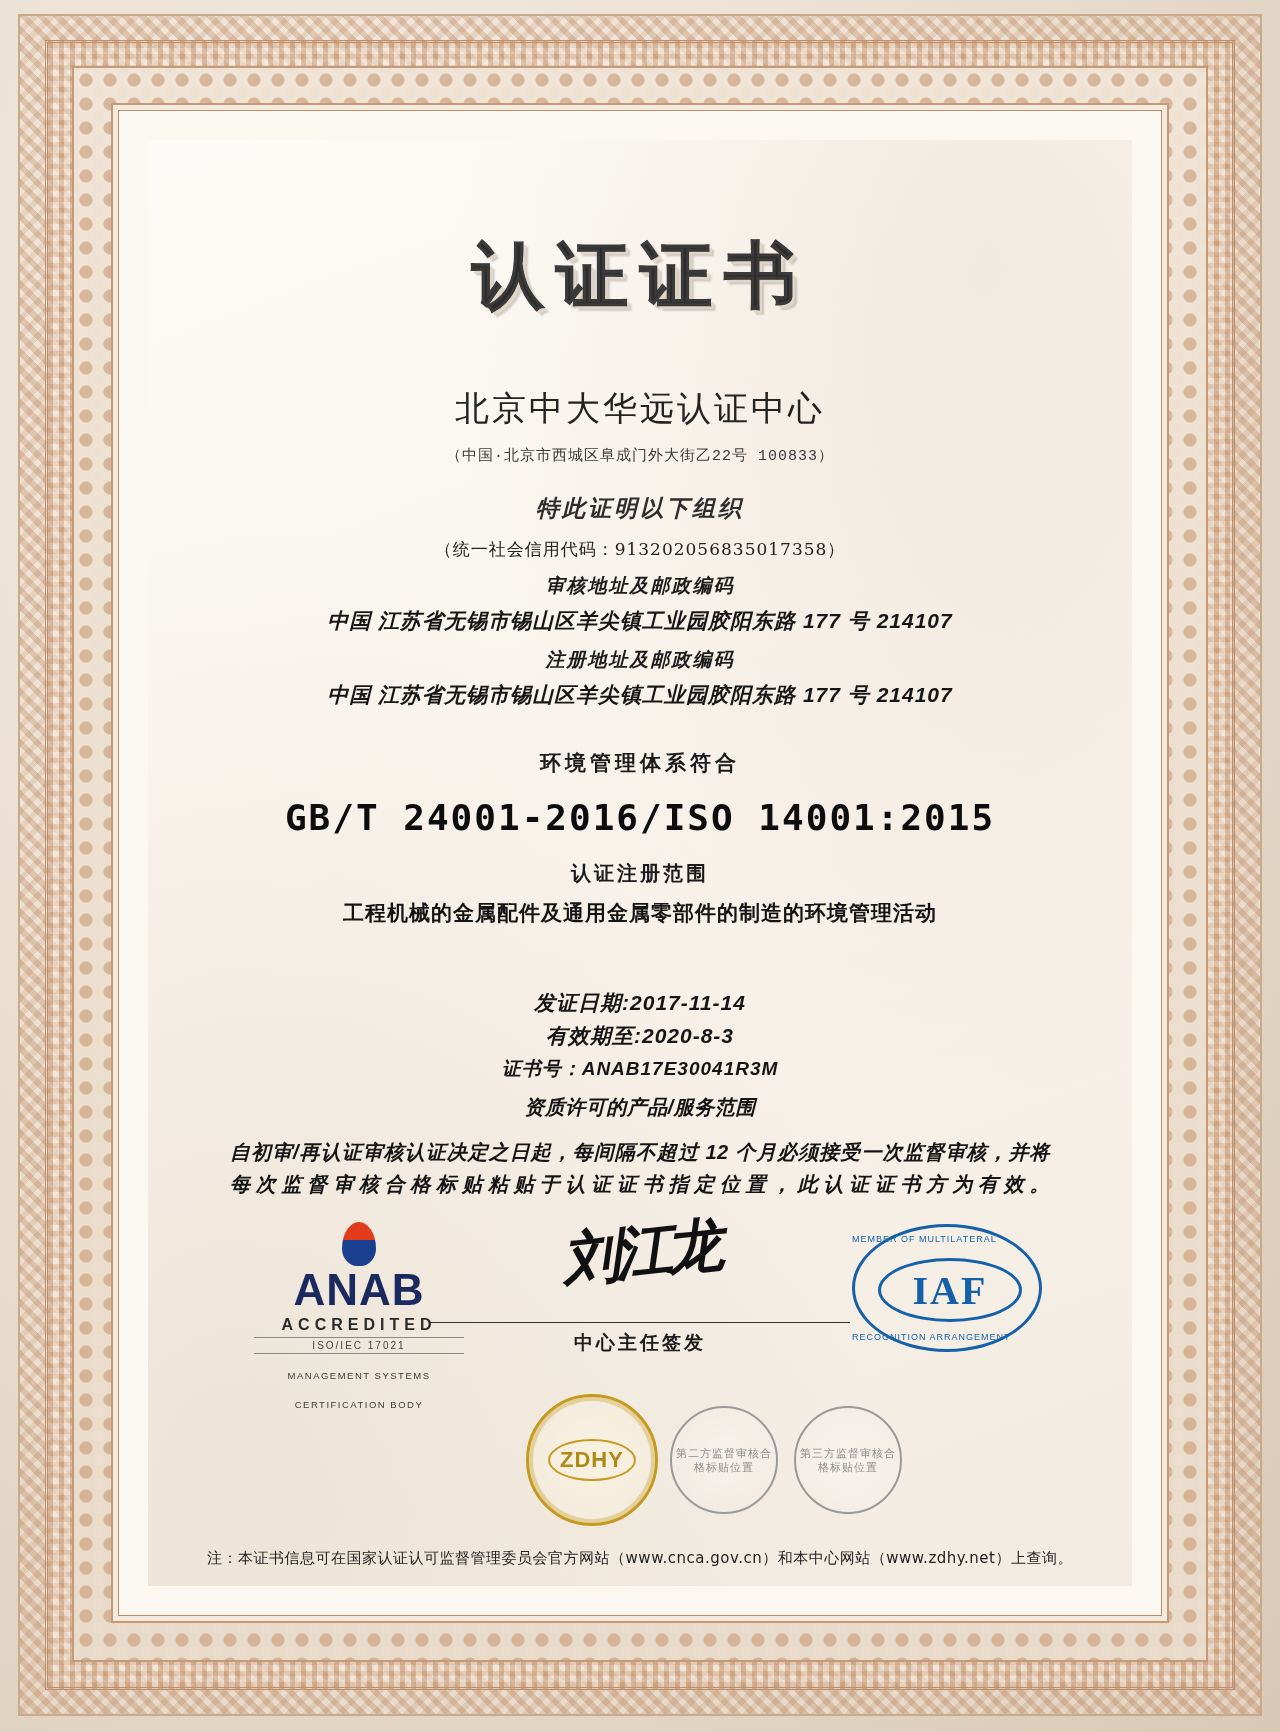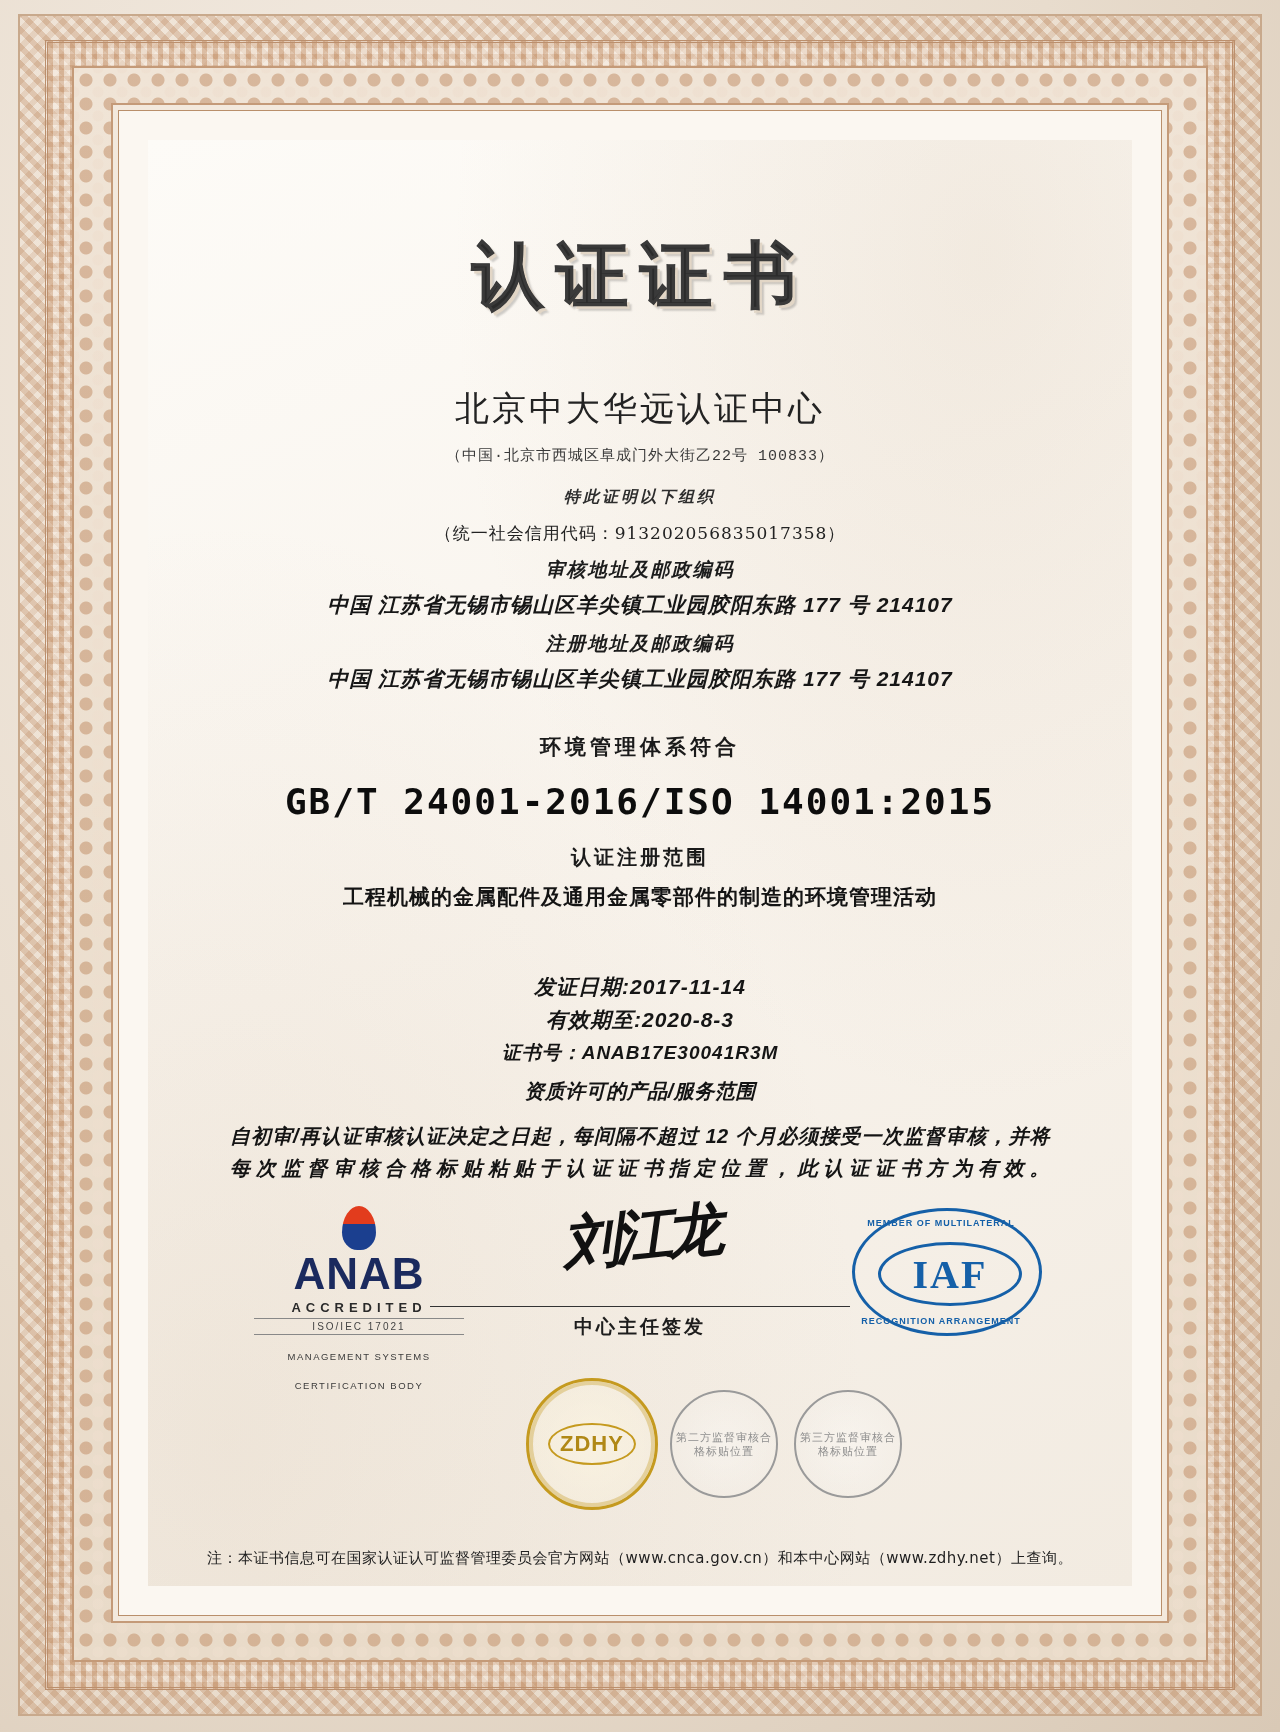"特此证明以下组织" .certify-line { font-size: 16px -> 23px; margin-top: 22px -> 28px }
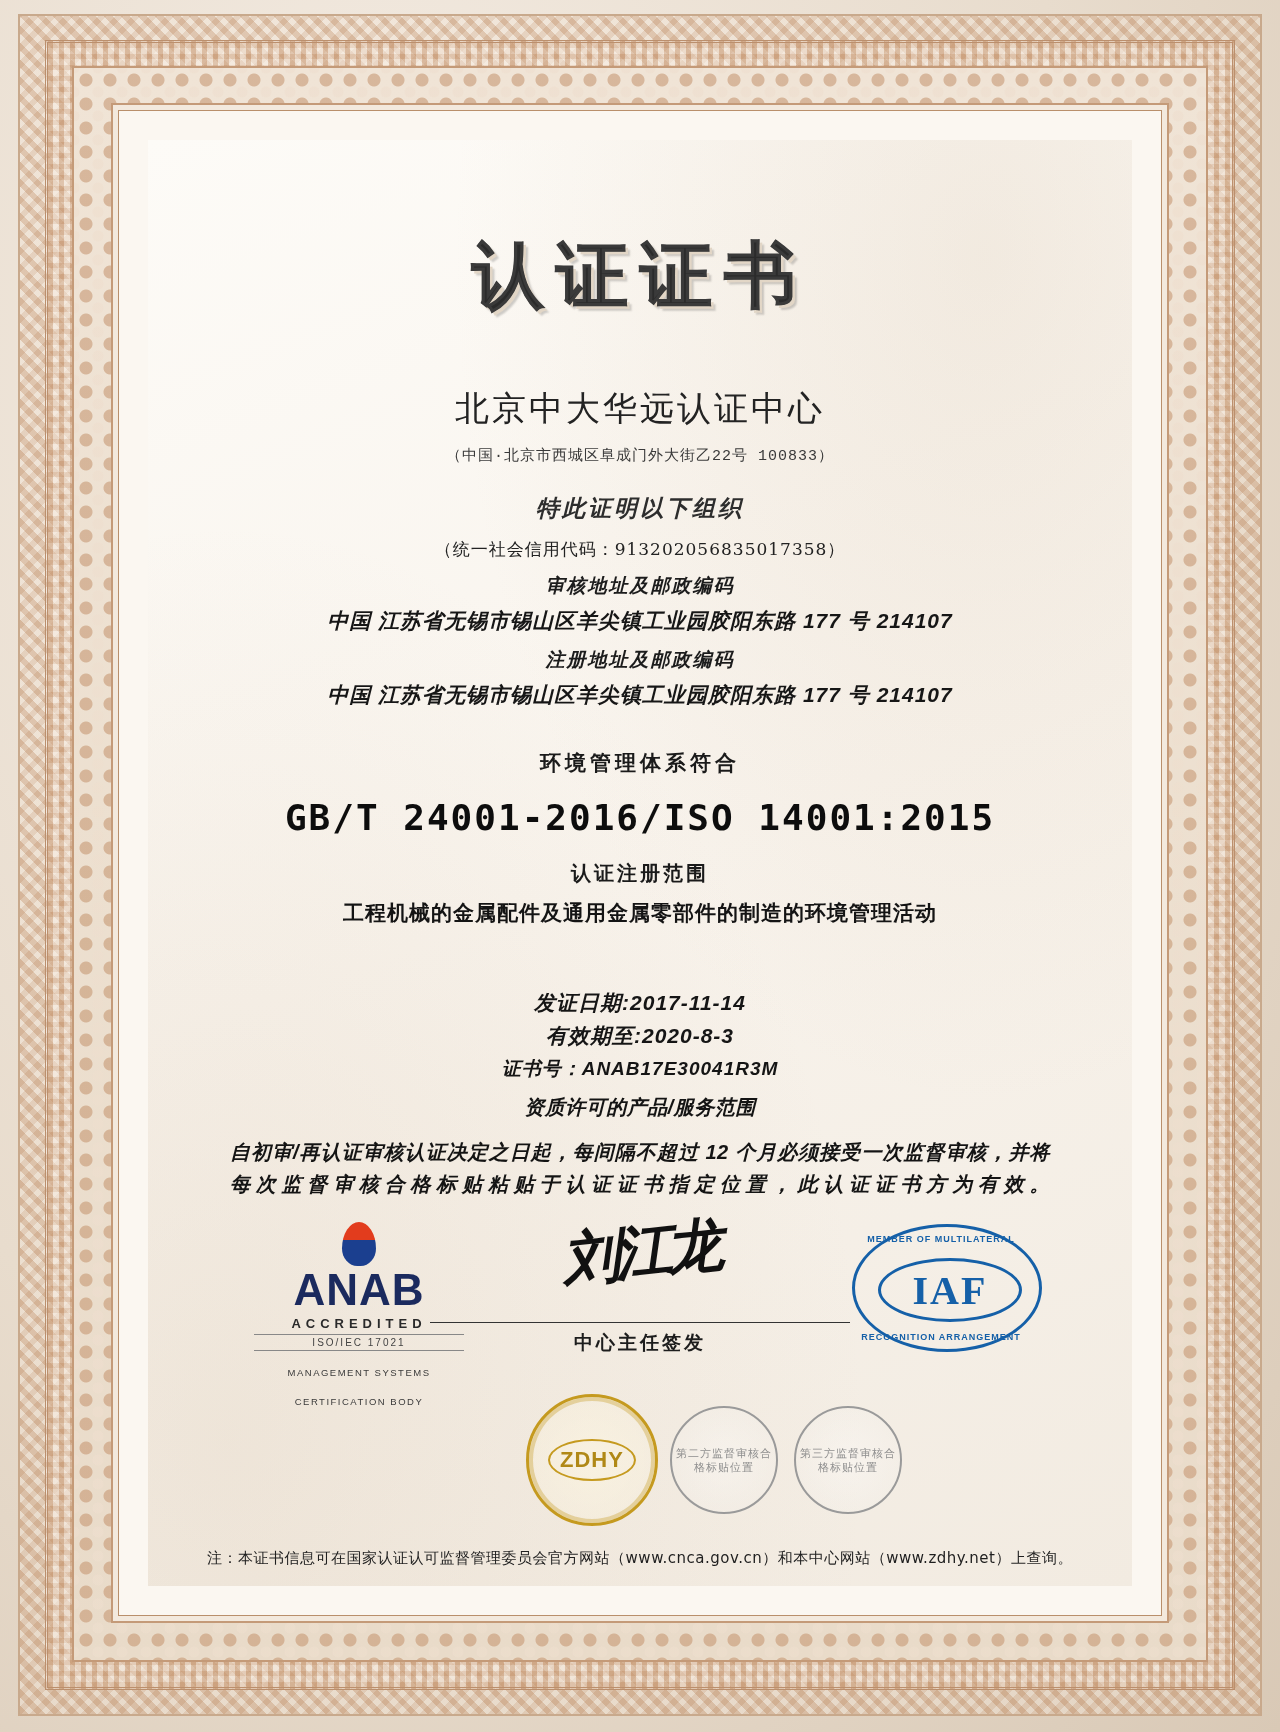"MEMBER OF MULTILATERAL" .iaf .top-arc,.iaf .bot-arc { font-weight: bold -> normal; text-align: center -> left }
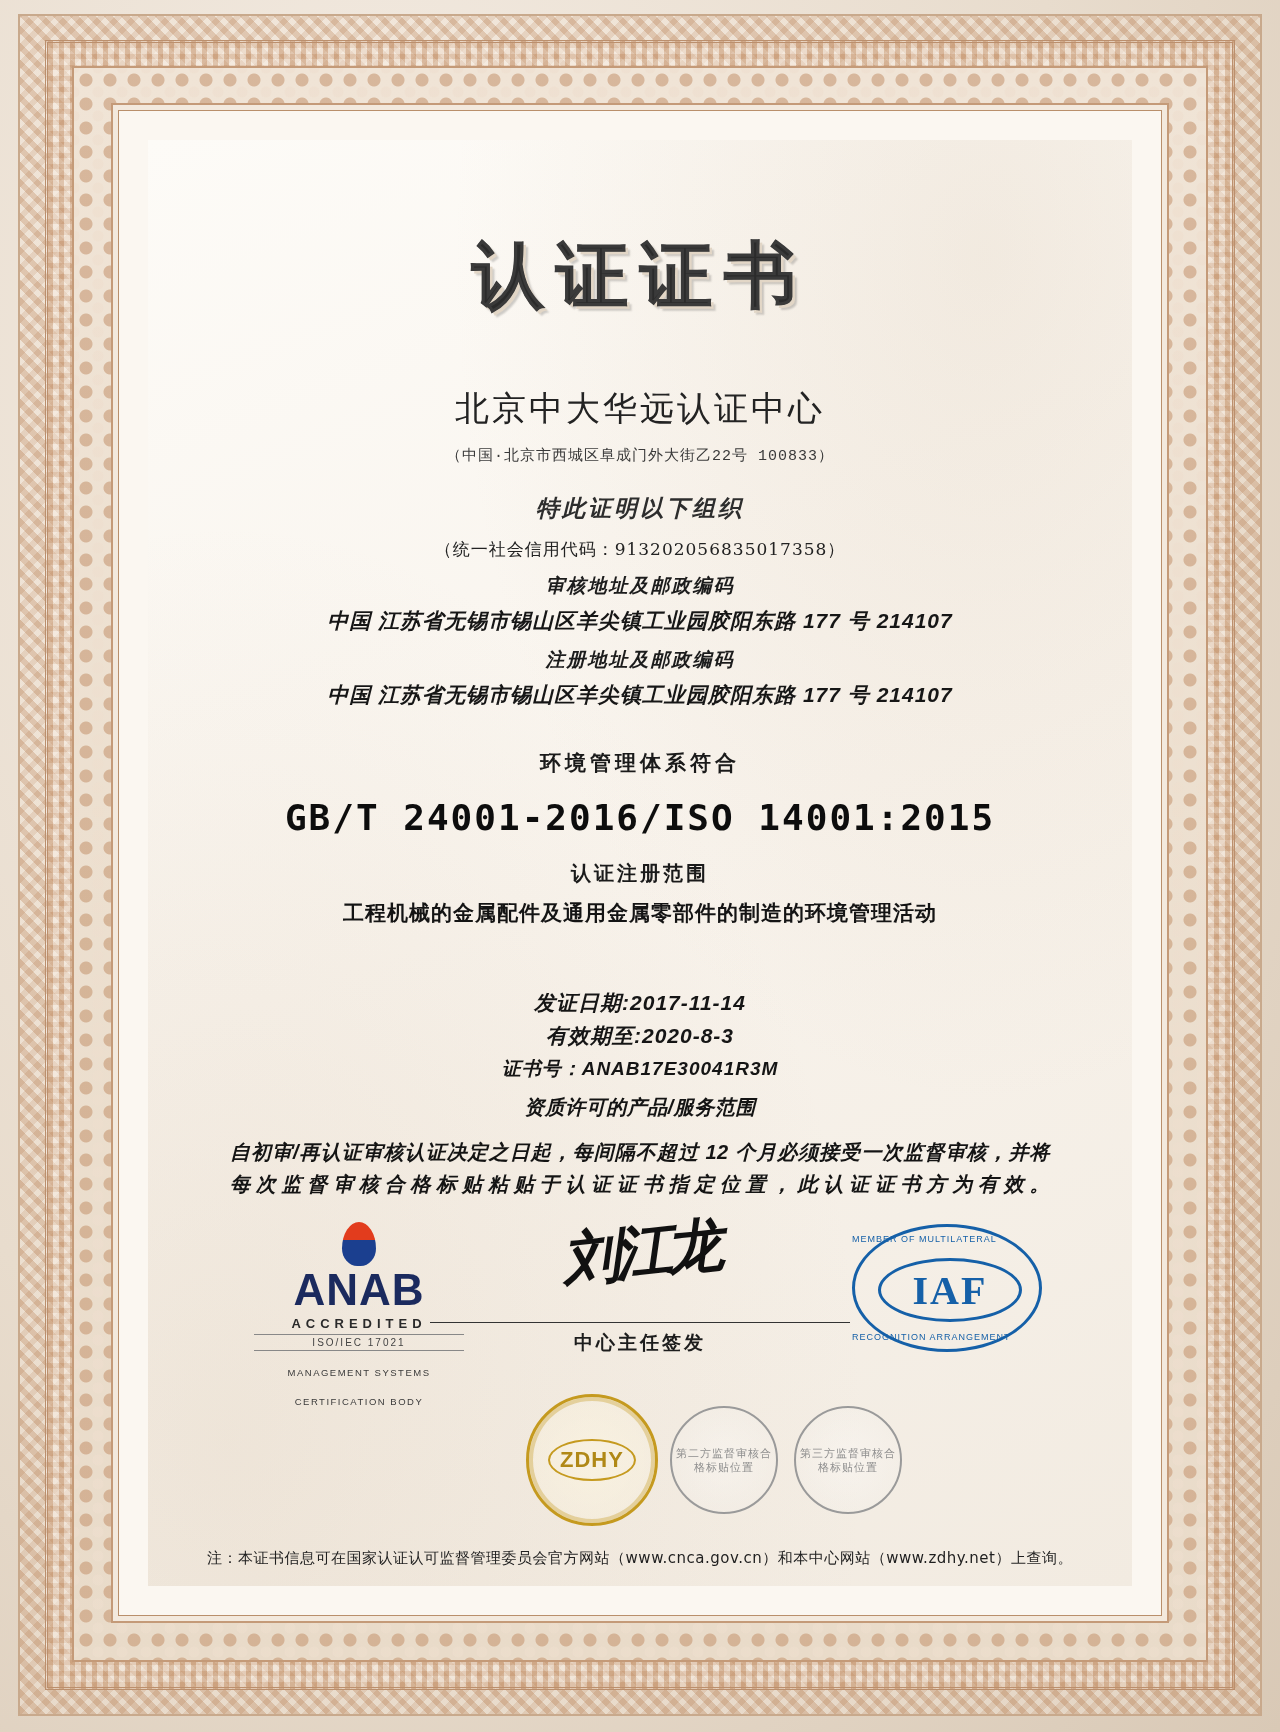"ACCREDITED" .anab .acc { font-size: 13px -> 16px }
